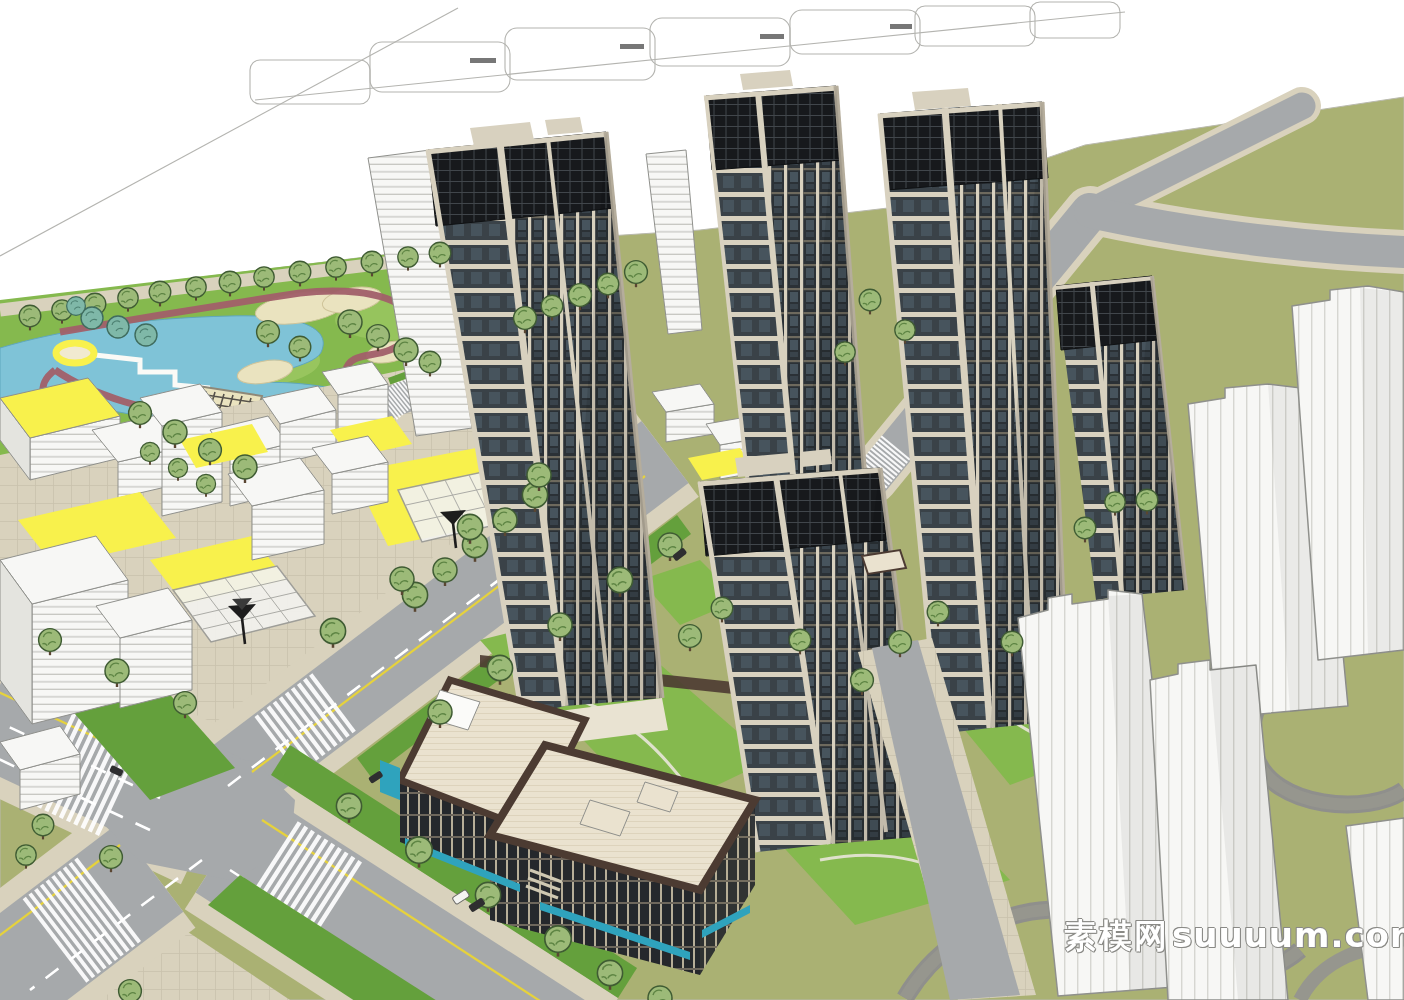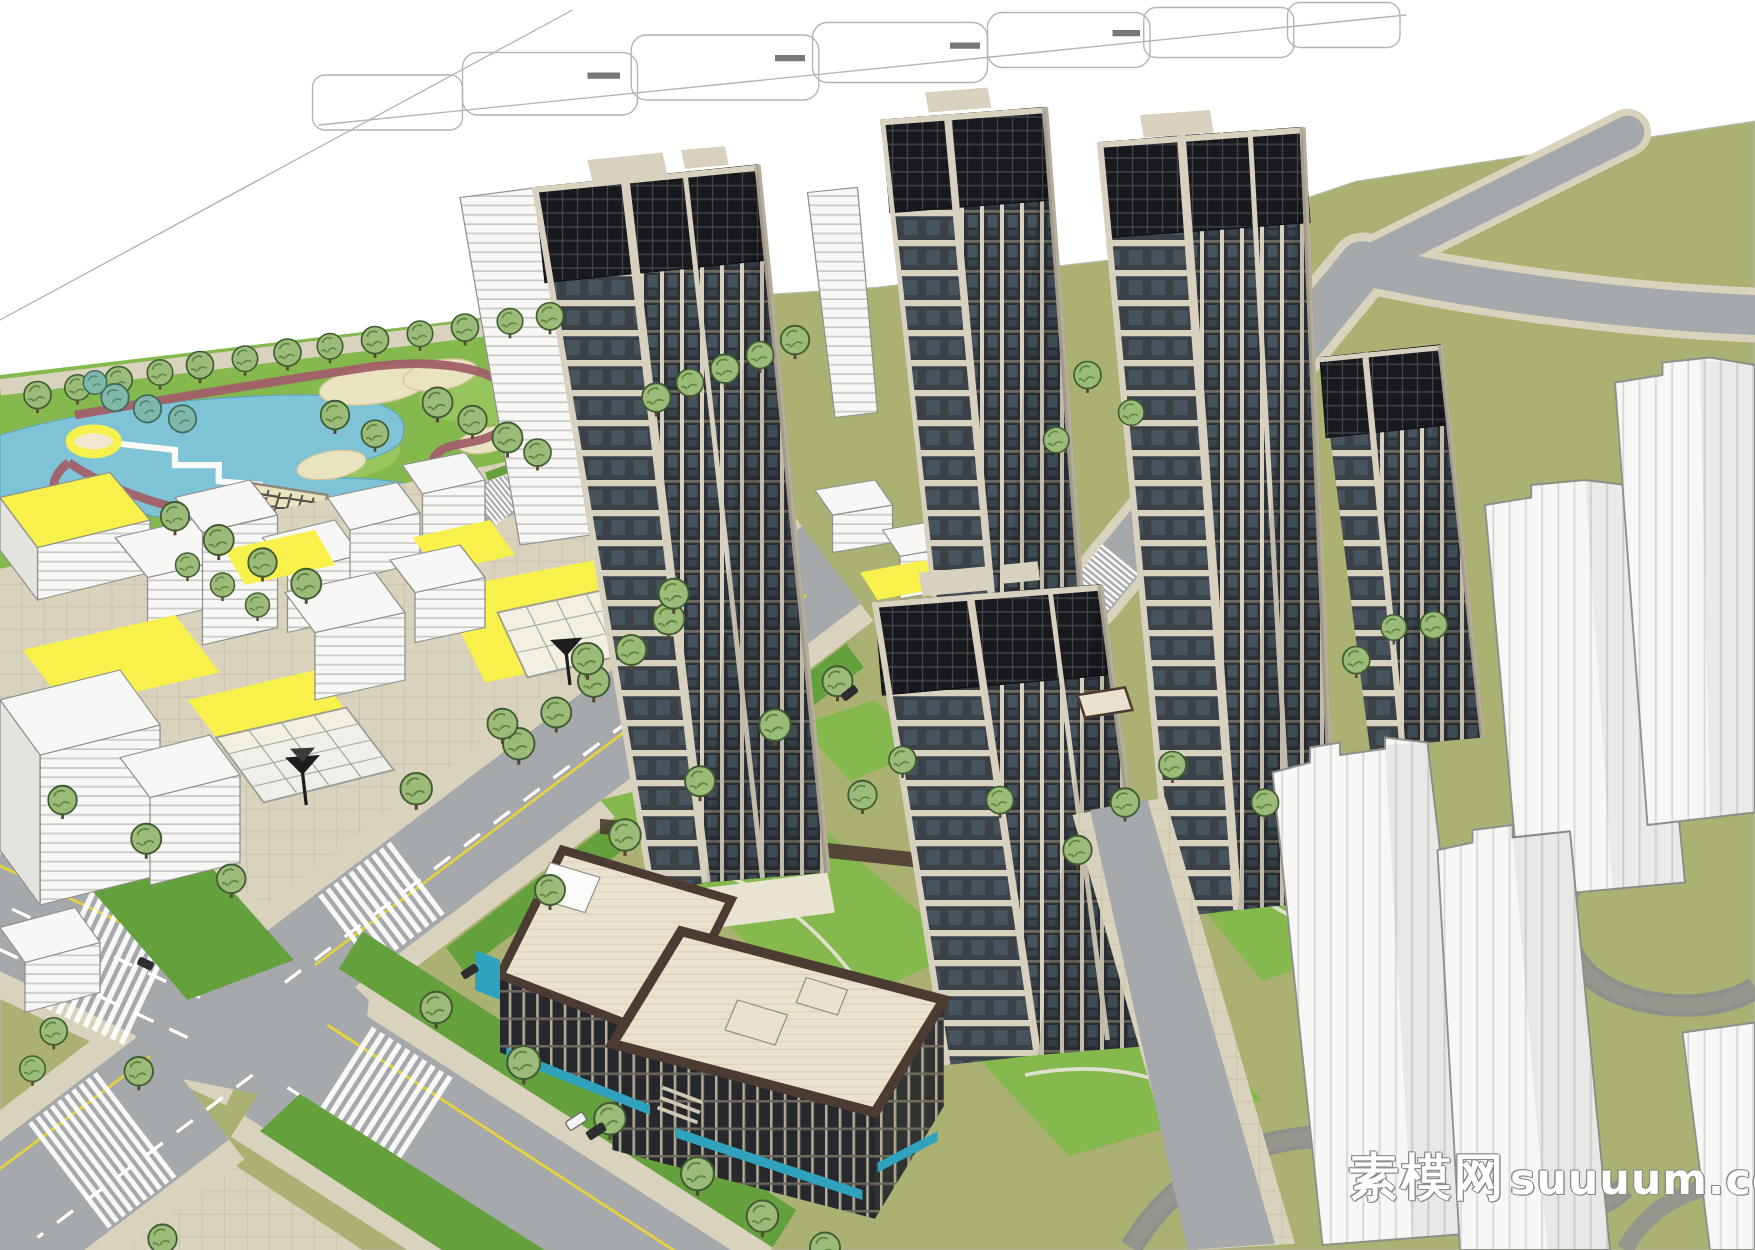"素模网" .watermark .cjk { font-size: 40px -> 33px; padding-left: 15px -> none }
